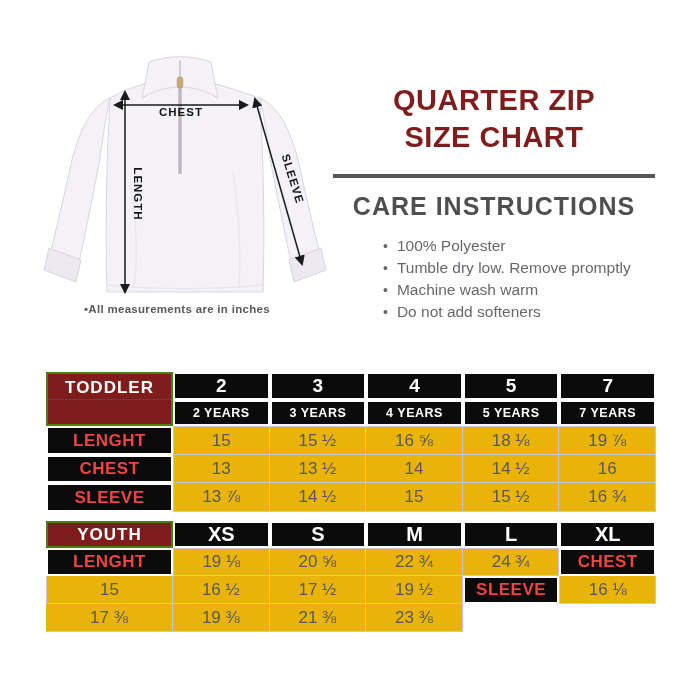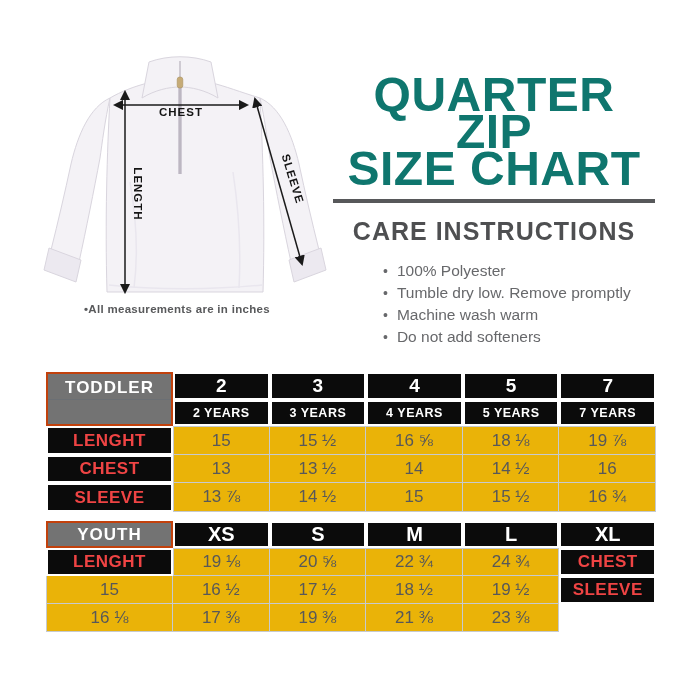"QUARTER ZIP" .title { color: #0f766e -> #7f1d1d; font-size: 48px -> 29px; margin: 12px -> 18px }
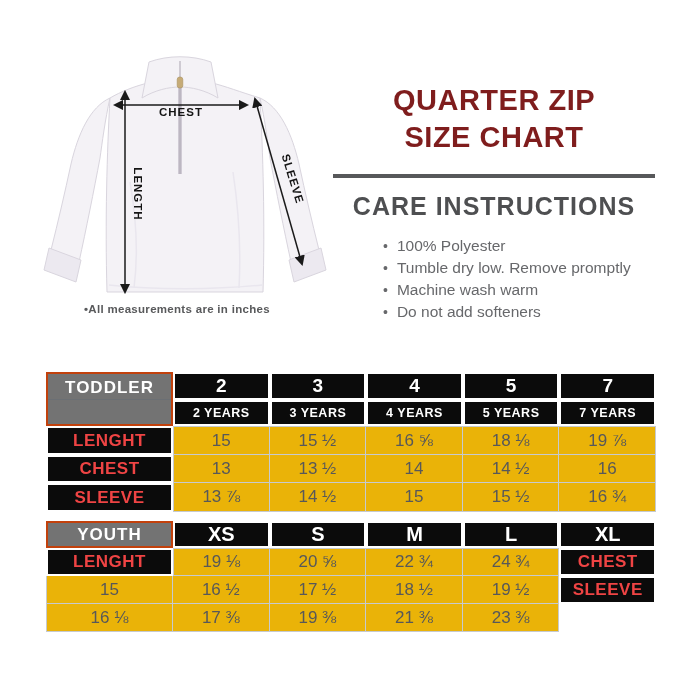"TODDLER" .corner { background: #737373 -> #7f1d1d; border: 2px solid #c2410c -> 2px solid #4d7c0f }
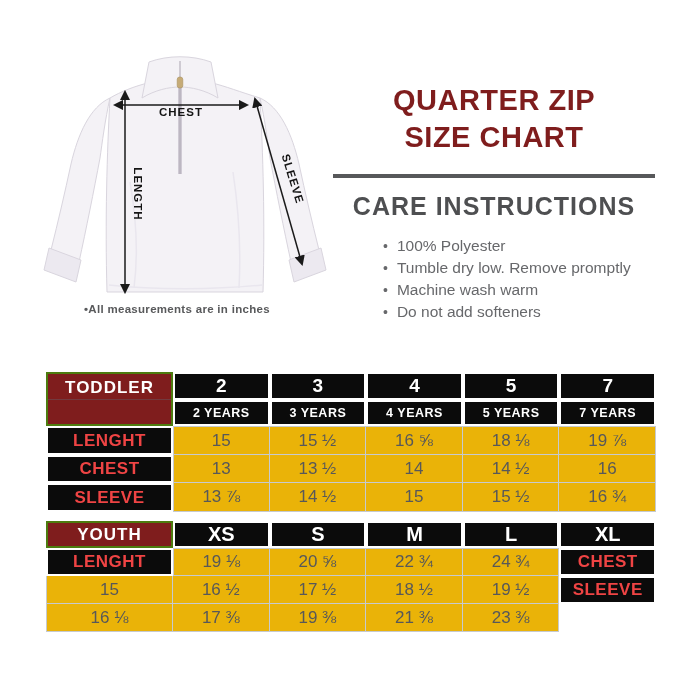"18 ½" div.cell { html: <div>18 ½</div> -> none }
